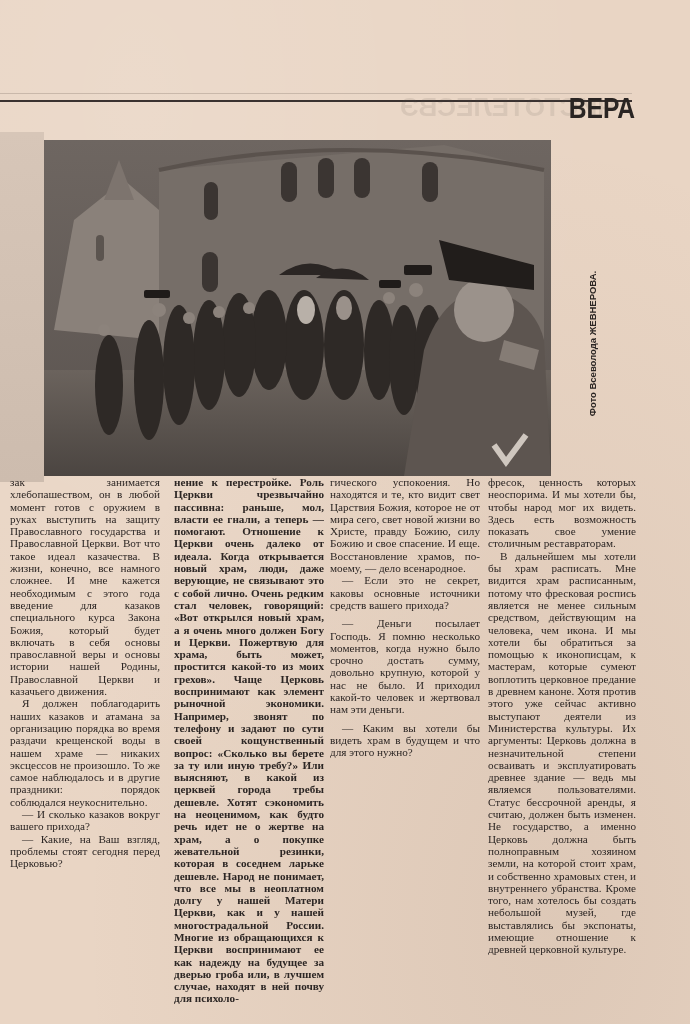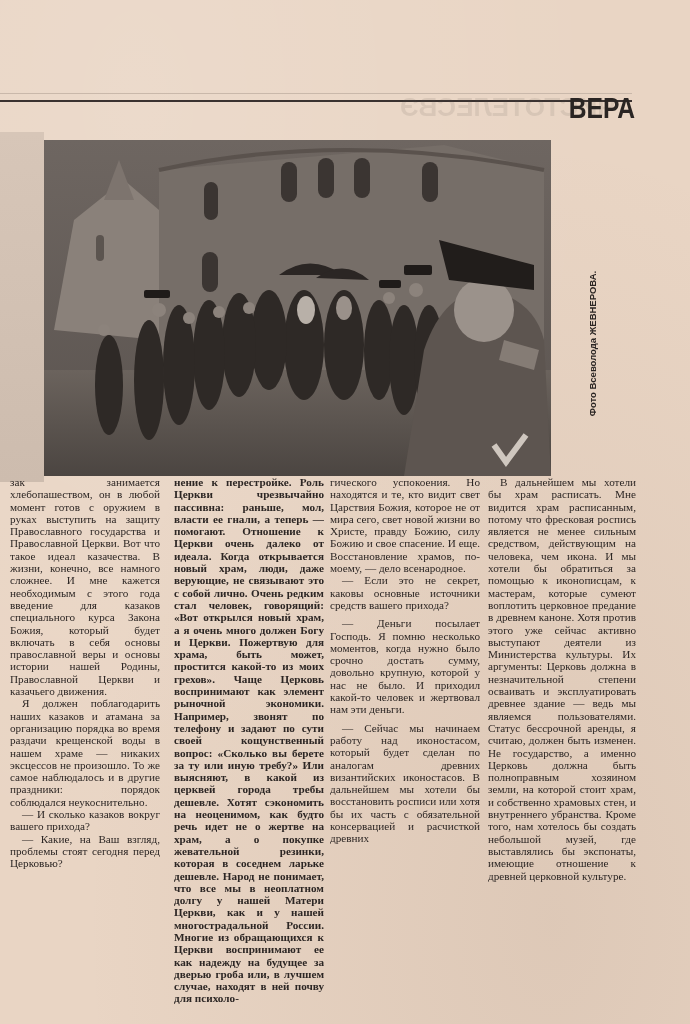"фресок, ценность которых неоспорима. И" p { html: none -> <p>фресок, ценность которых неоспорима. И мы хотели бы, чтобы народ мог их видеть. Здесь есть возможность показать свое умение столичным реставраторам.</p> }
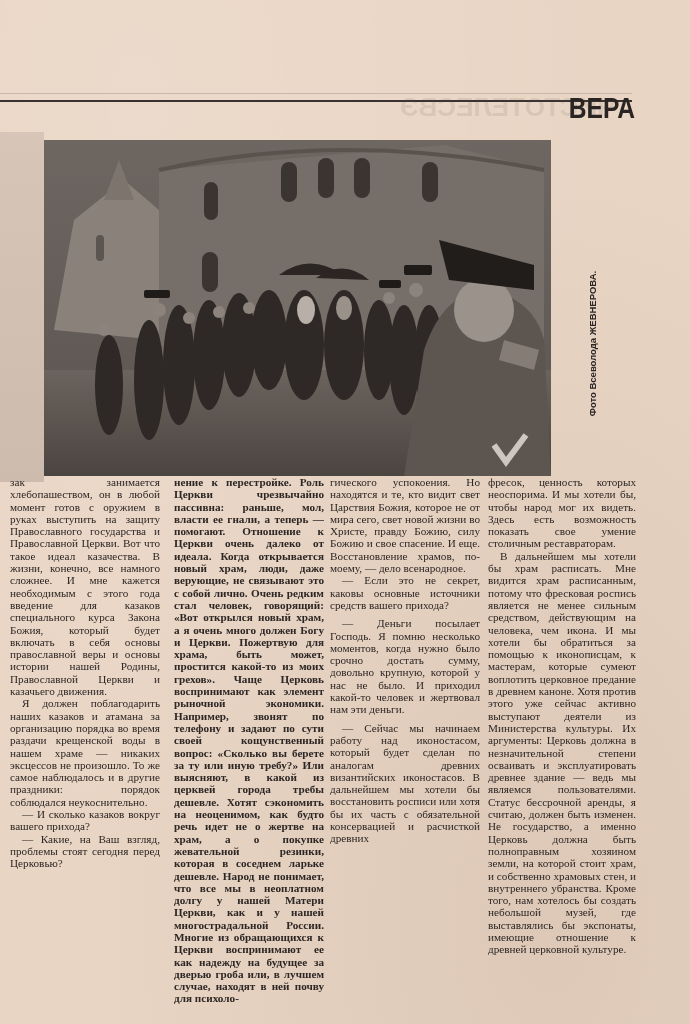"— Каким вы хотели бы" p.q { html: none -> <p>— Каким вы хотели бы видеть храм в будущем и что для этого нужно?</p> }
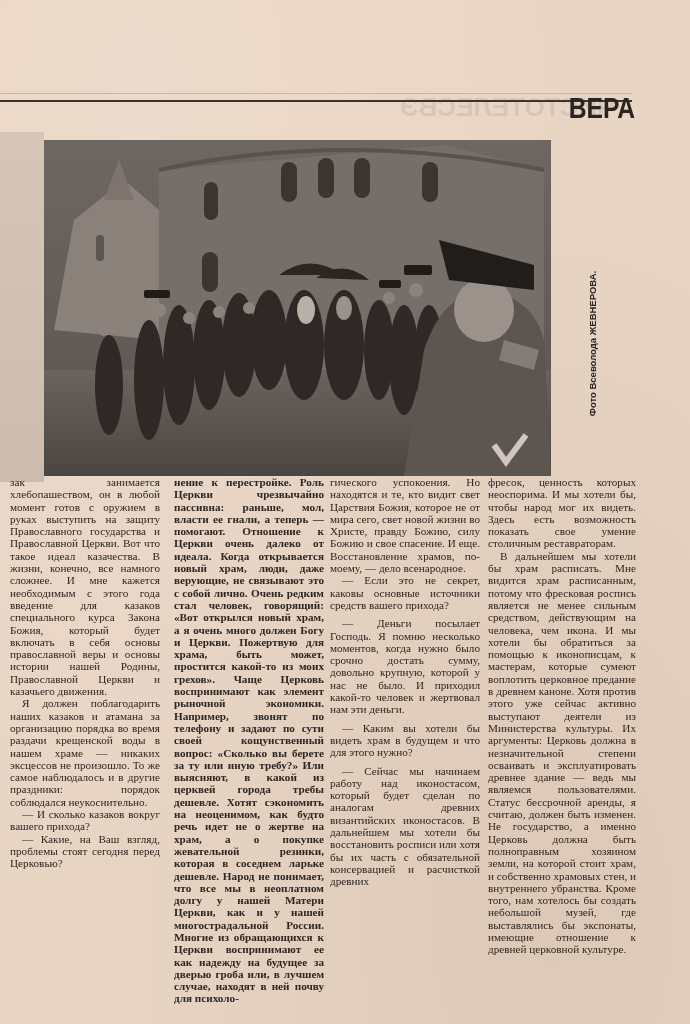"— Сейчас мы начинаем работу" p.ind { html: <p>— Сейчас мы начинаем работу над иконостасом, который будет сделан по аналогам древних византийских иконостасов. В дальнейшем мы хотели бы восстановить росписи или хотя бы их часть с обязательной консервацией и расчисткой древних</p> -> none }
